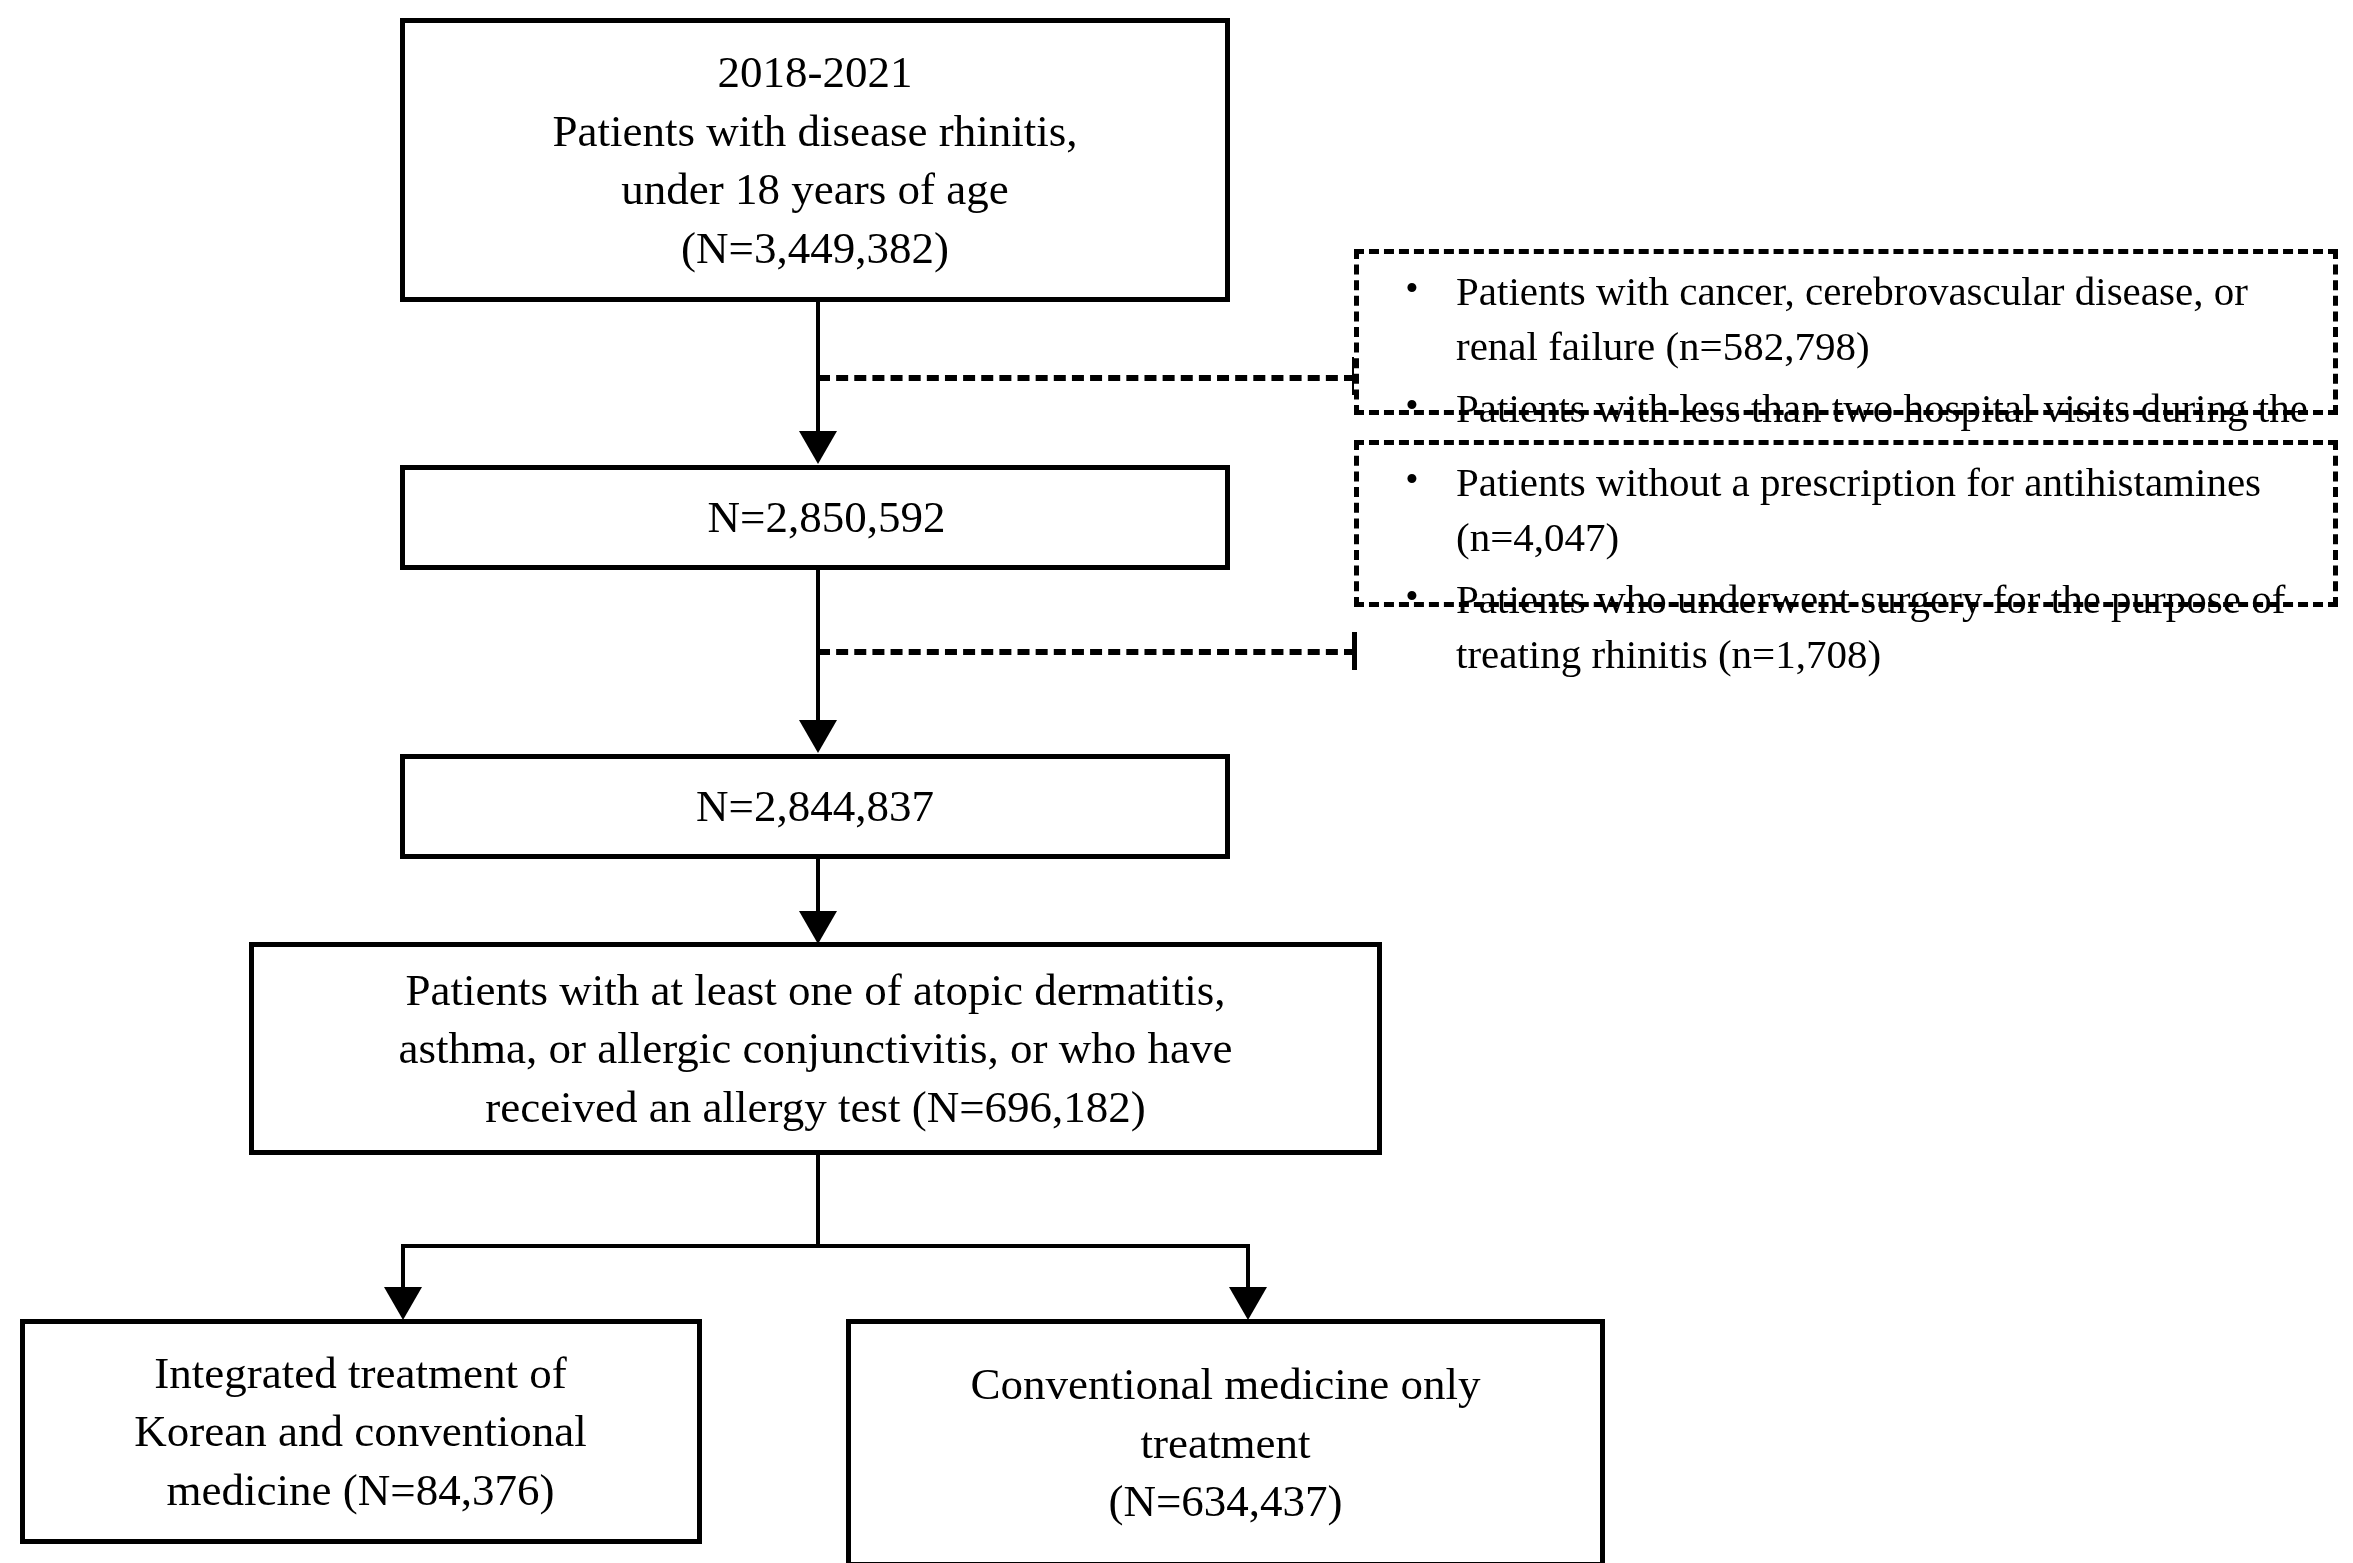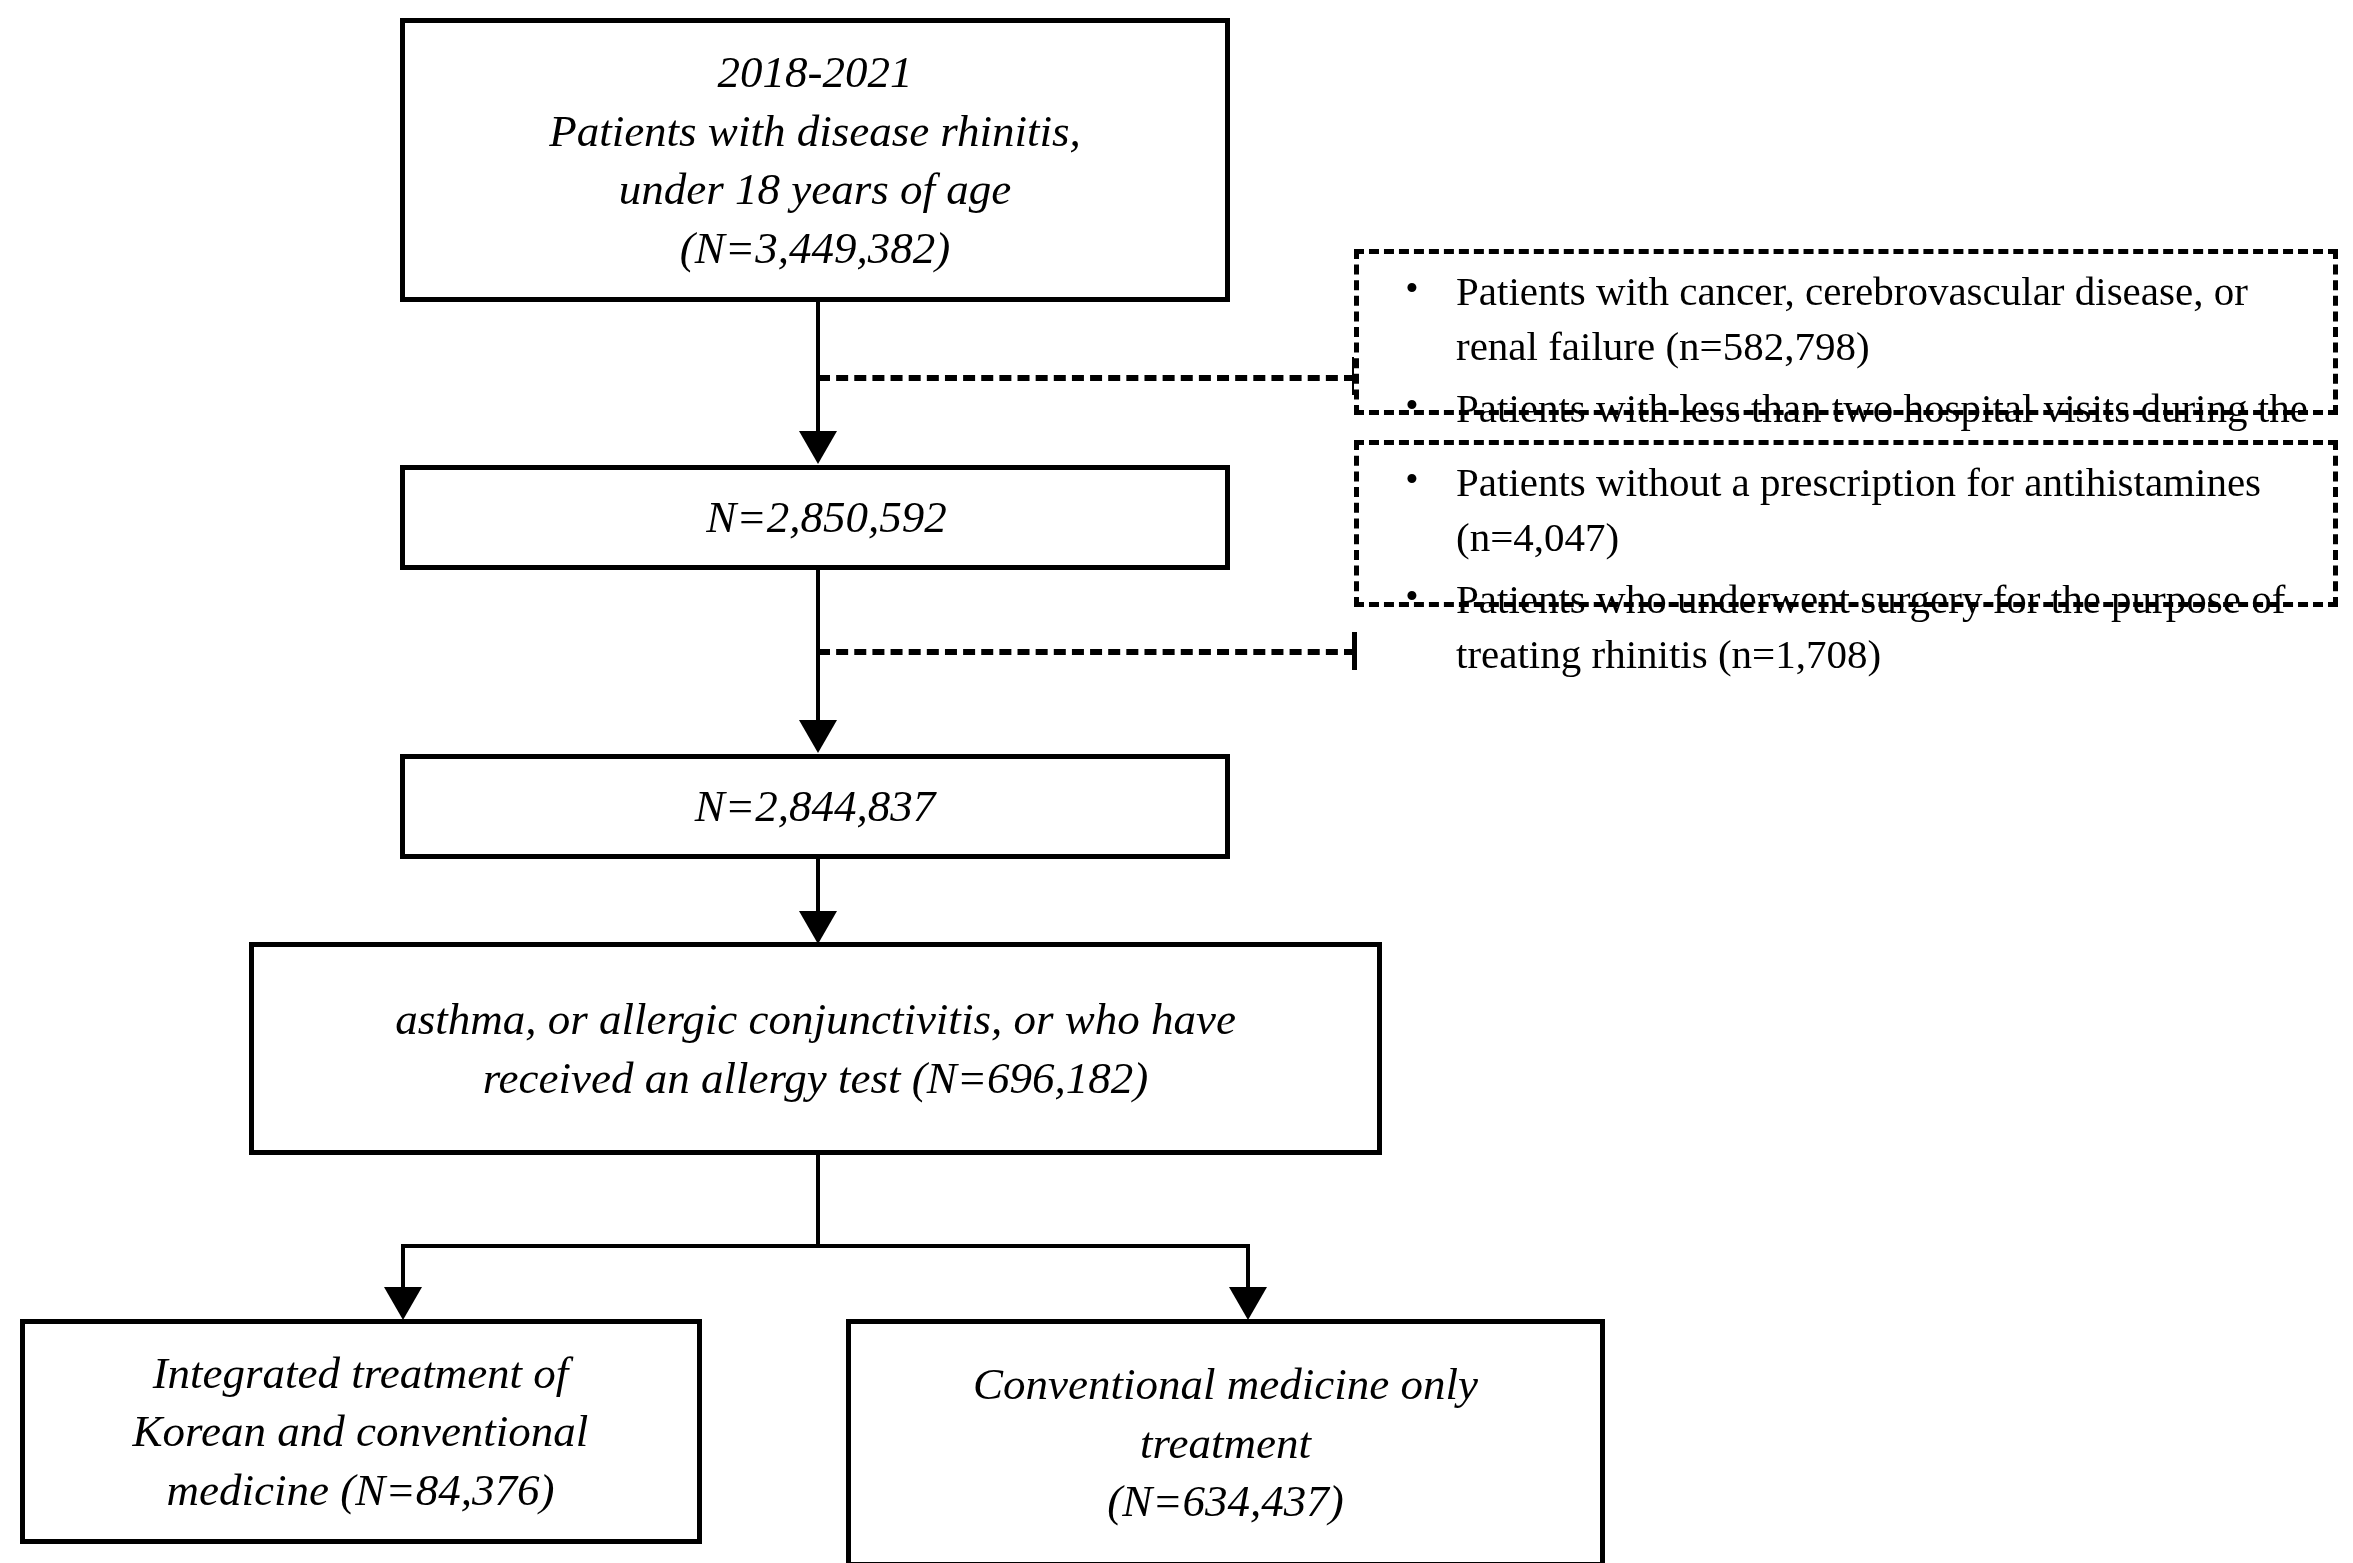"2018-2021" .node .line { font-style: italic -> none }
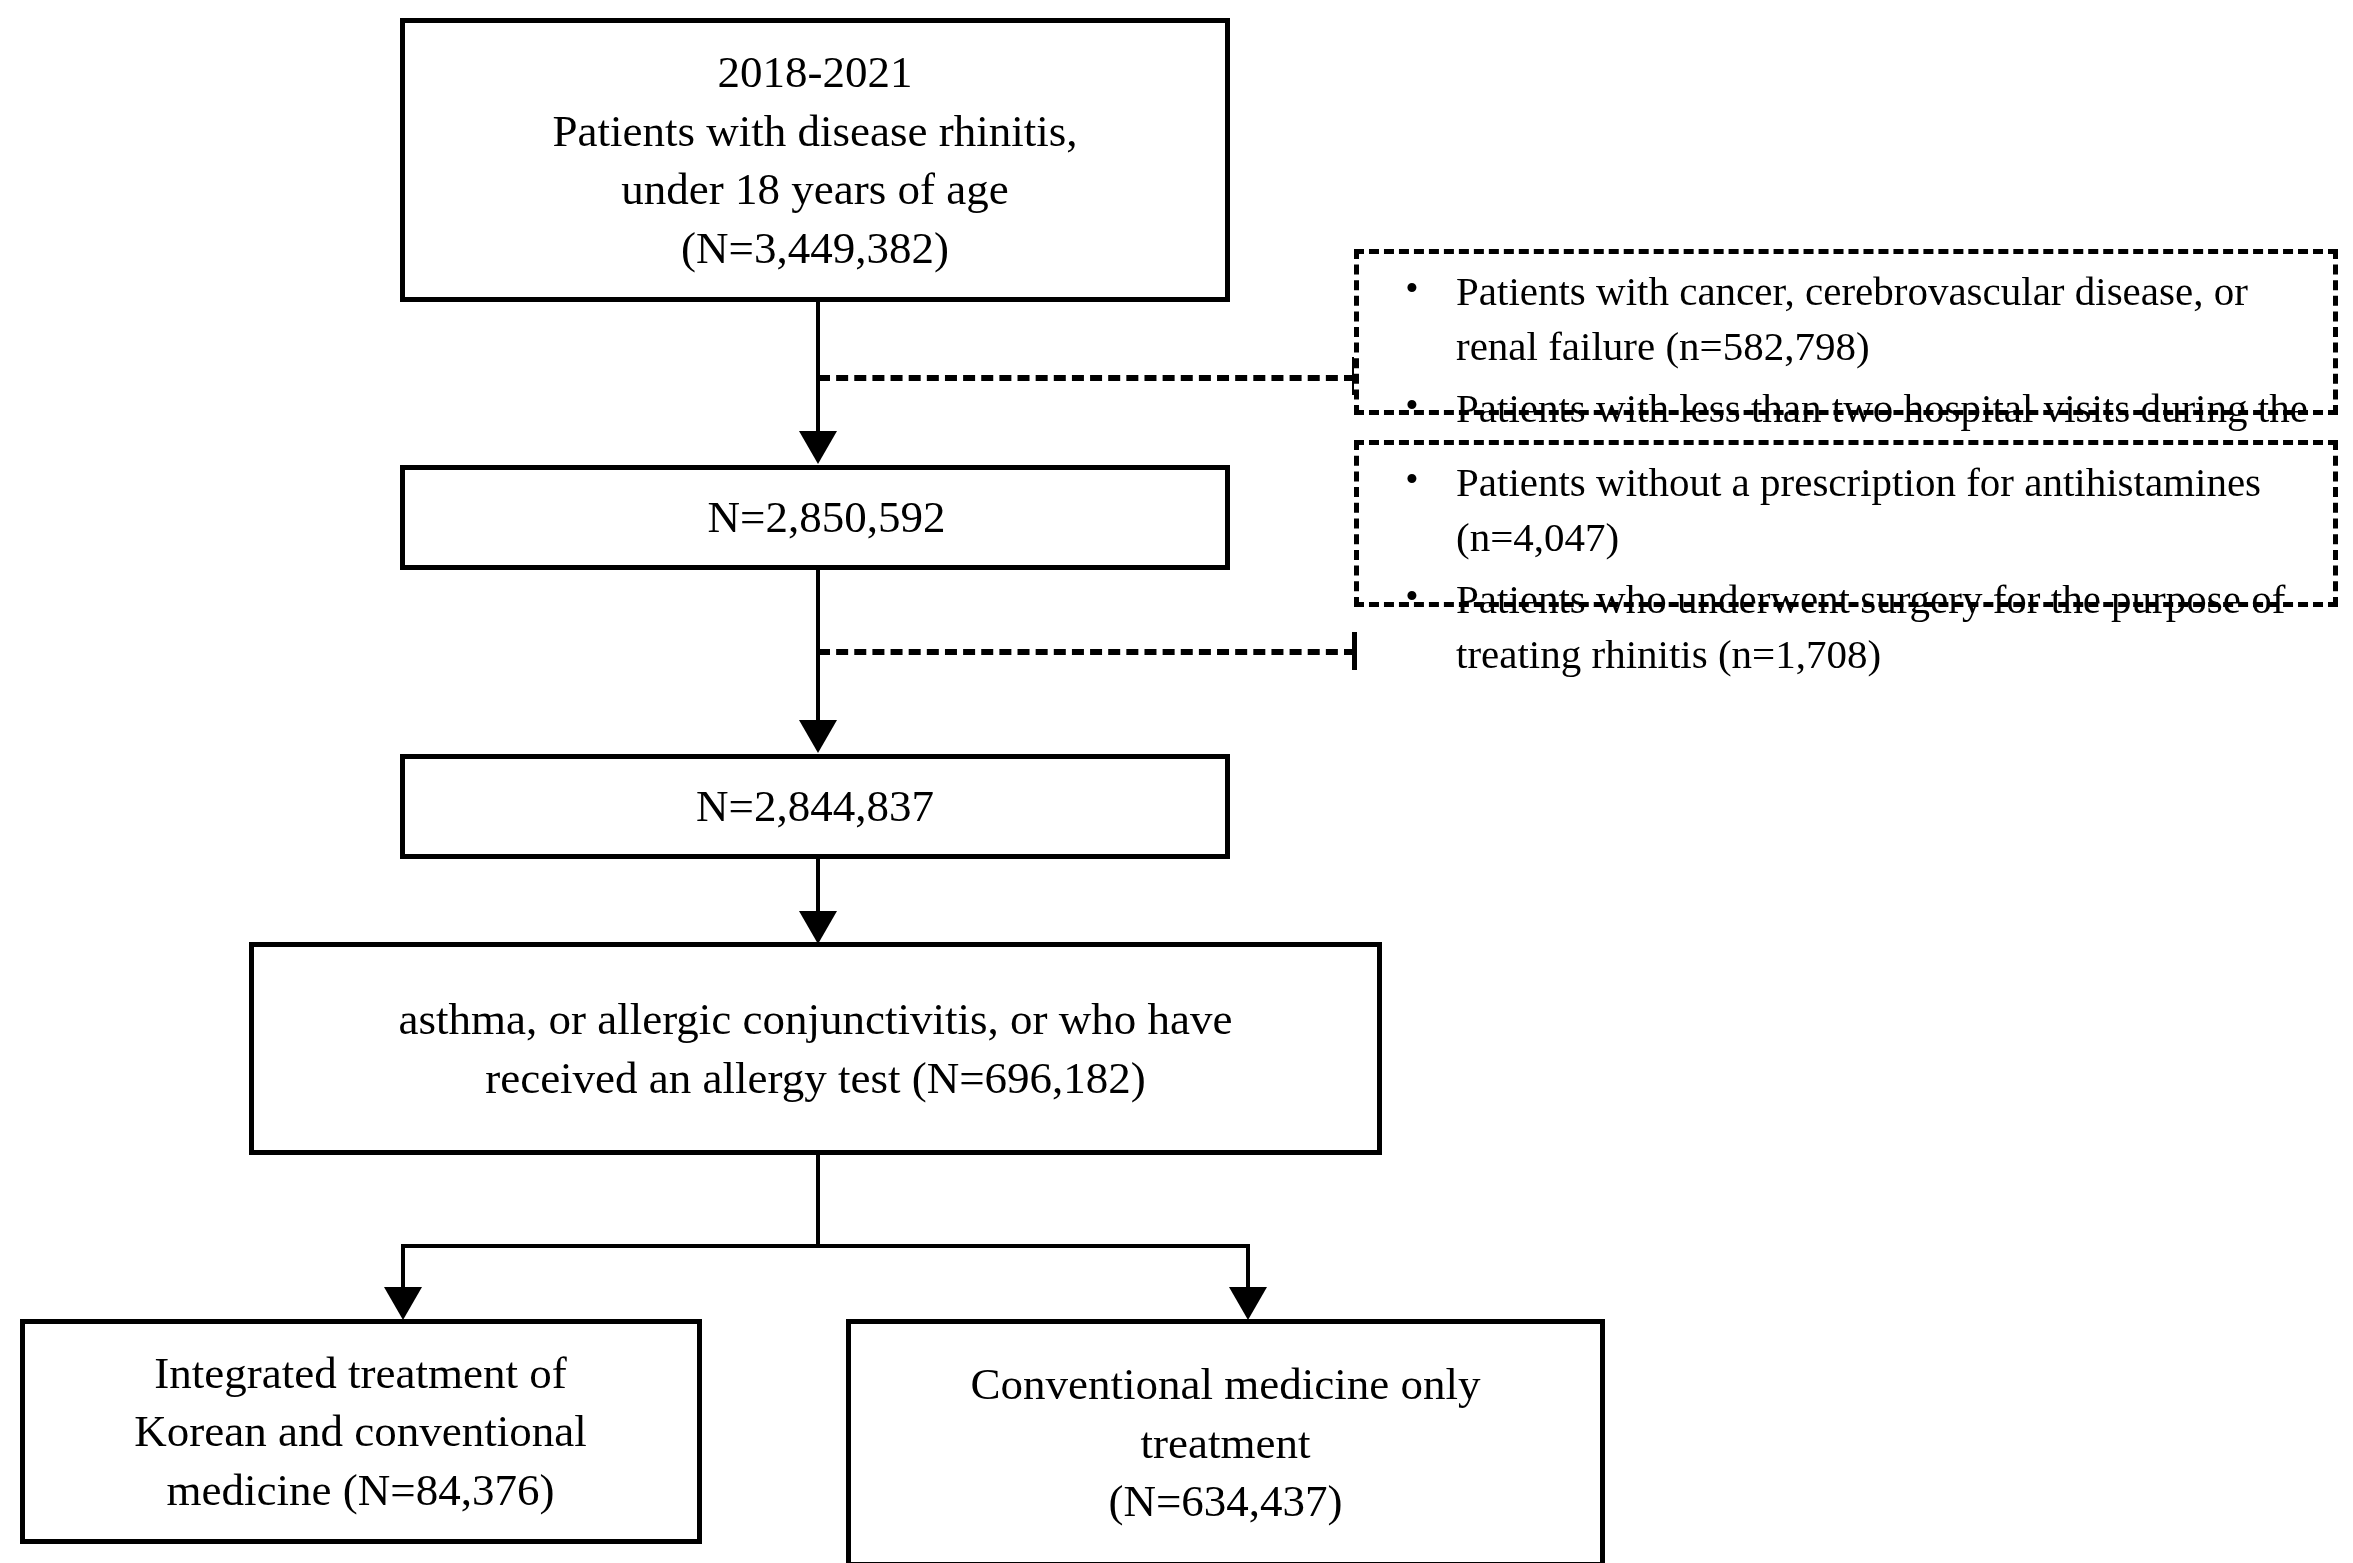"Patients with at least one" span.line { html: none -> <span>Patients with at least one of atopic dermatitis,</span> }
